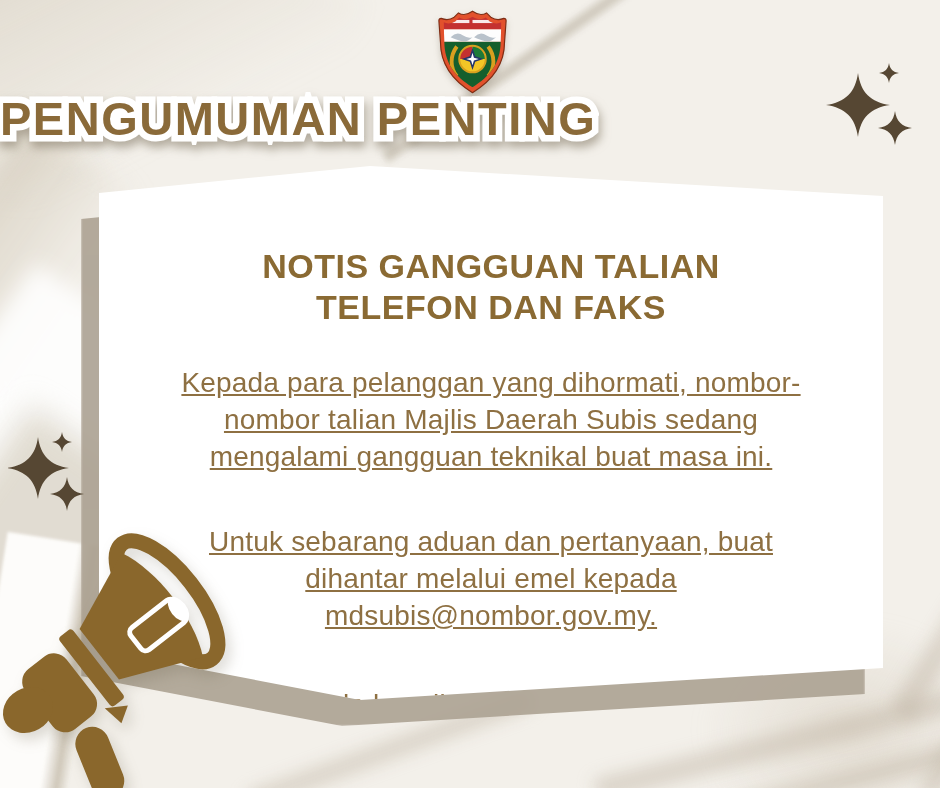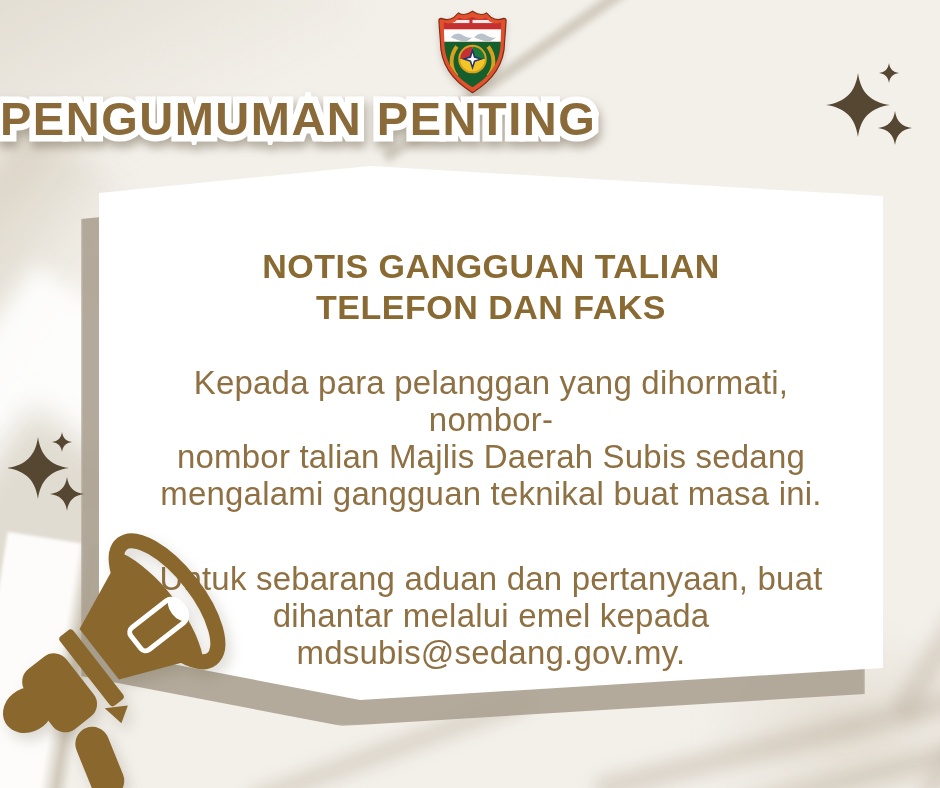"Kepada para pelanggan yang dihormati," .notice-para { font-size: 33px -> 28px; text-decoration: none -> underline }
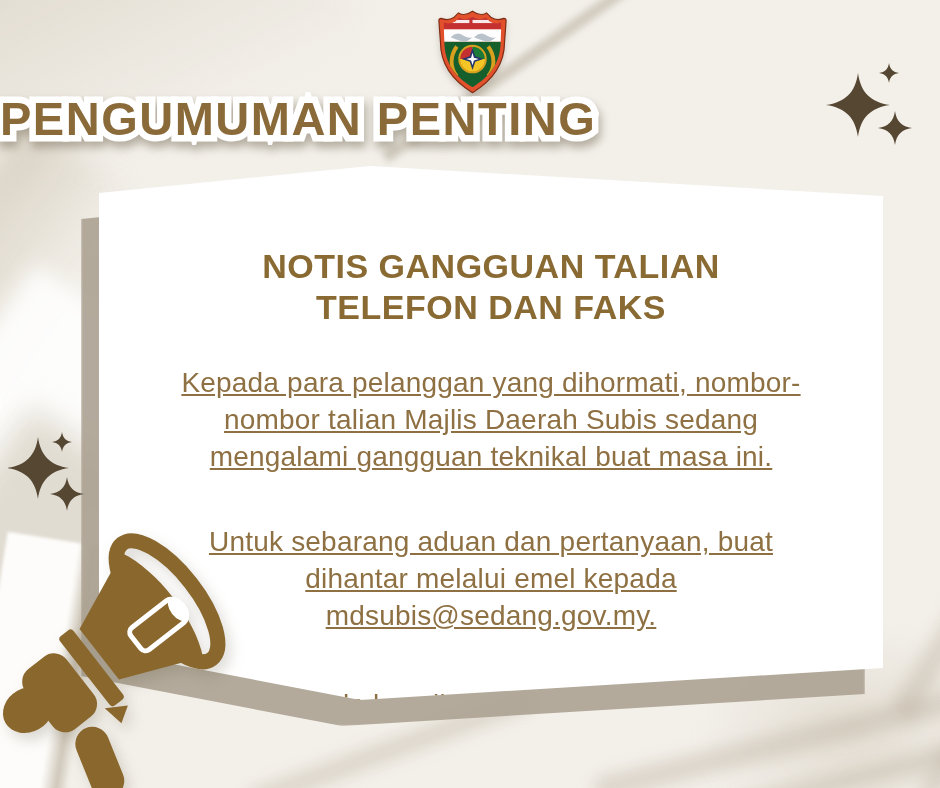"mdsubis@sedang.gov.my." span.email-line { text: mdsubis@sedang.gov.my -> mdsubis@nombor.gov.my }
